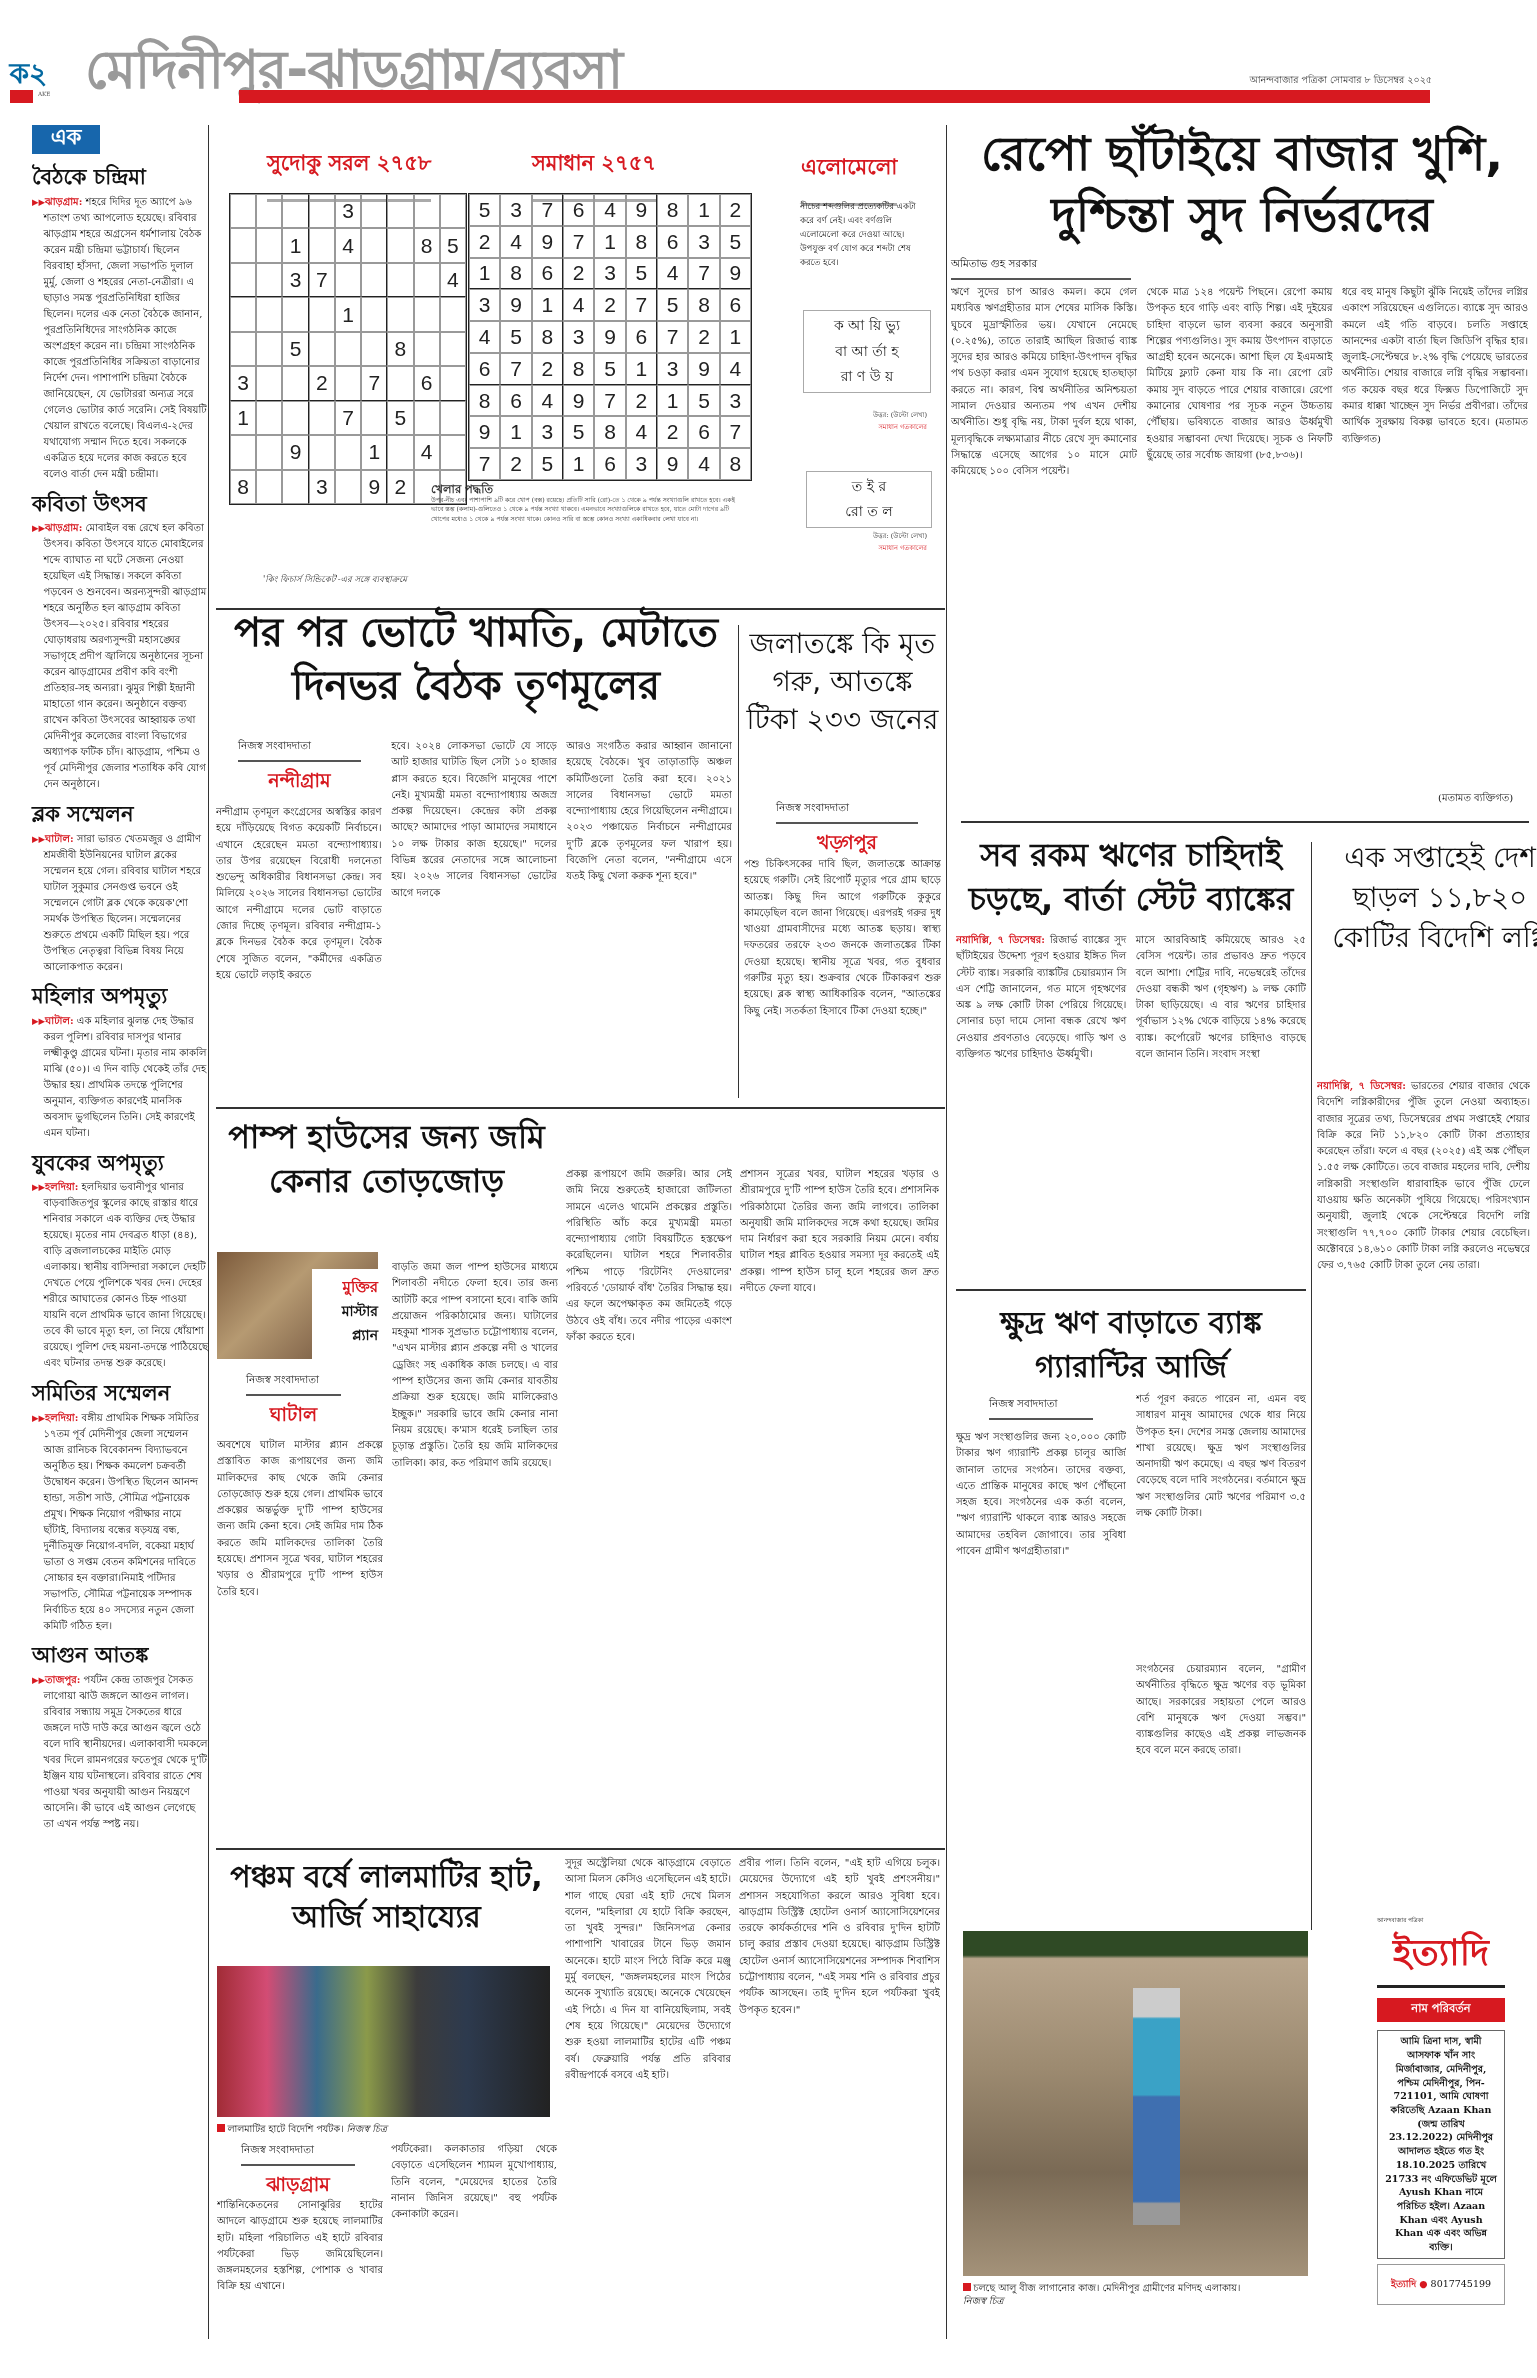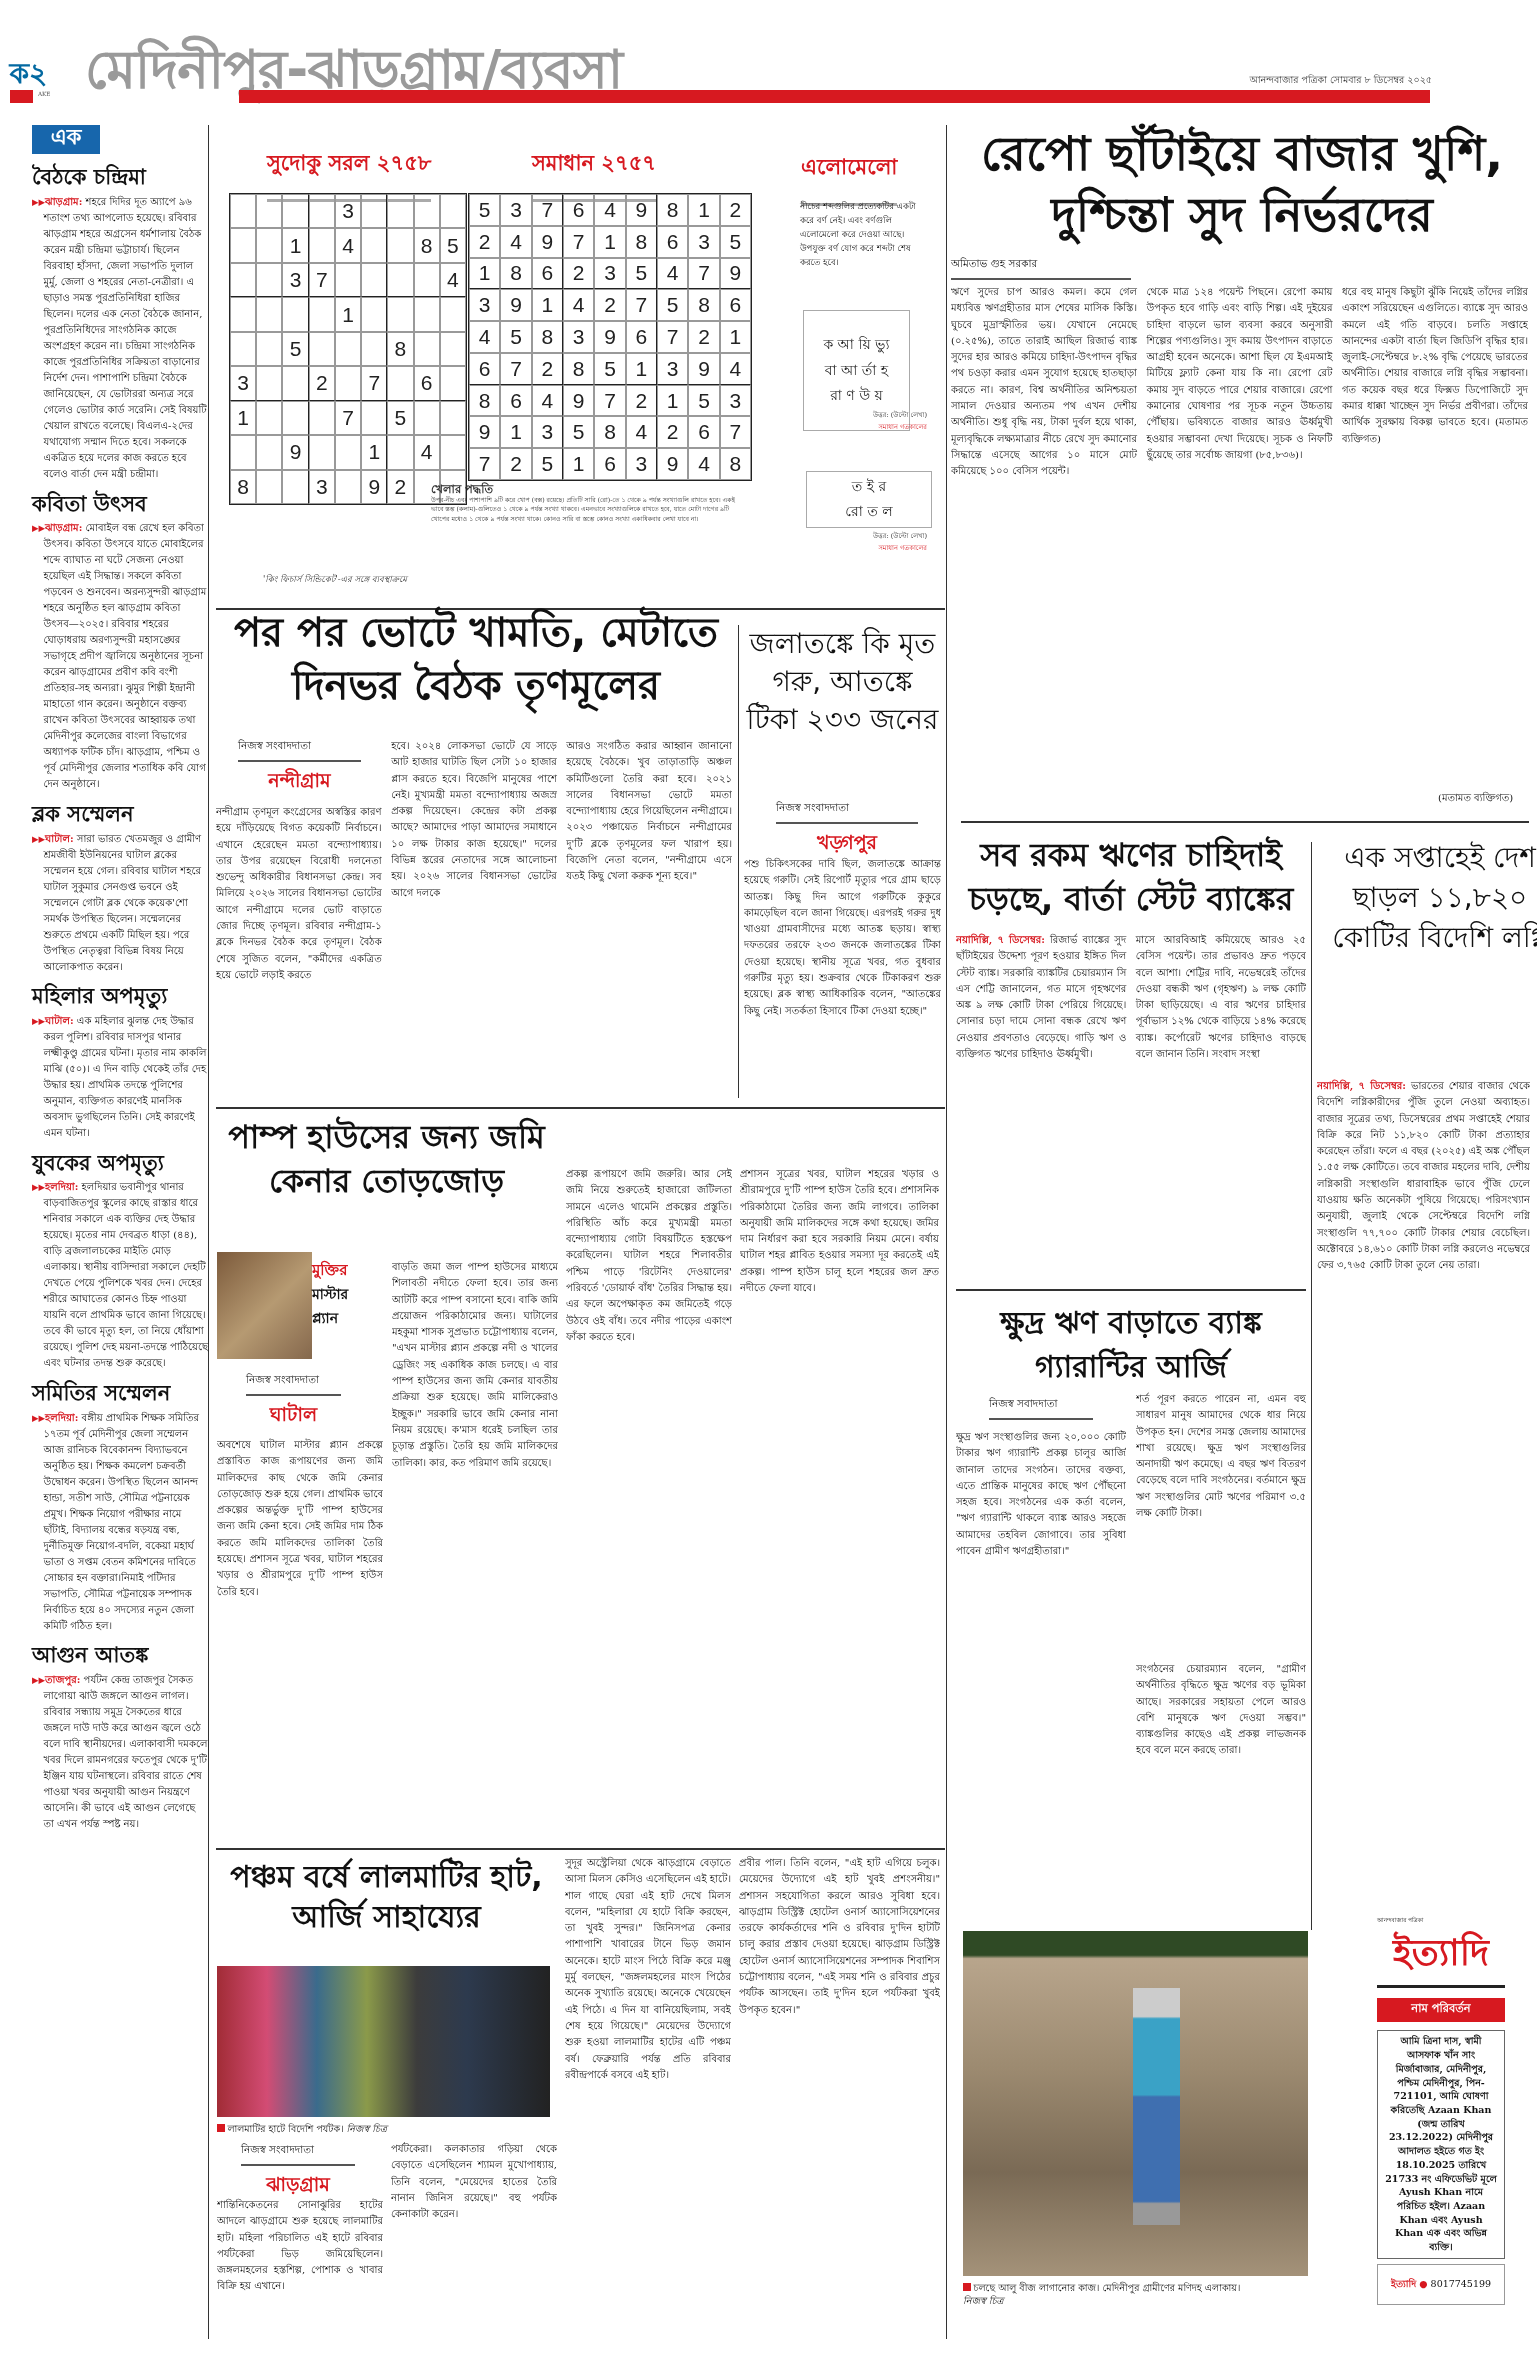"ক আ য়ি ভ্যু" div.abs { padding: 21px 0 -> 2px 0; width: 107px -> 128px }
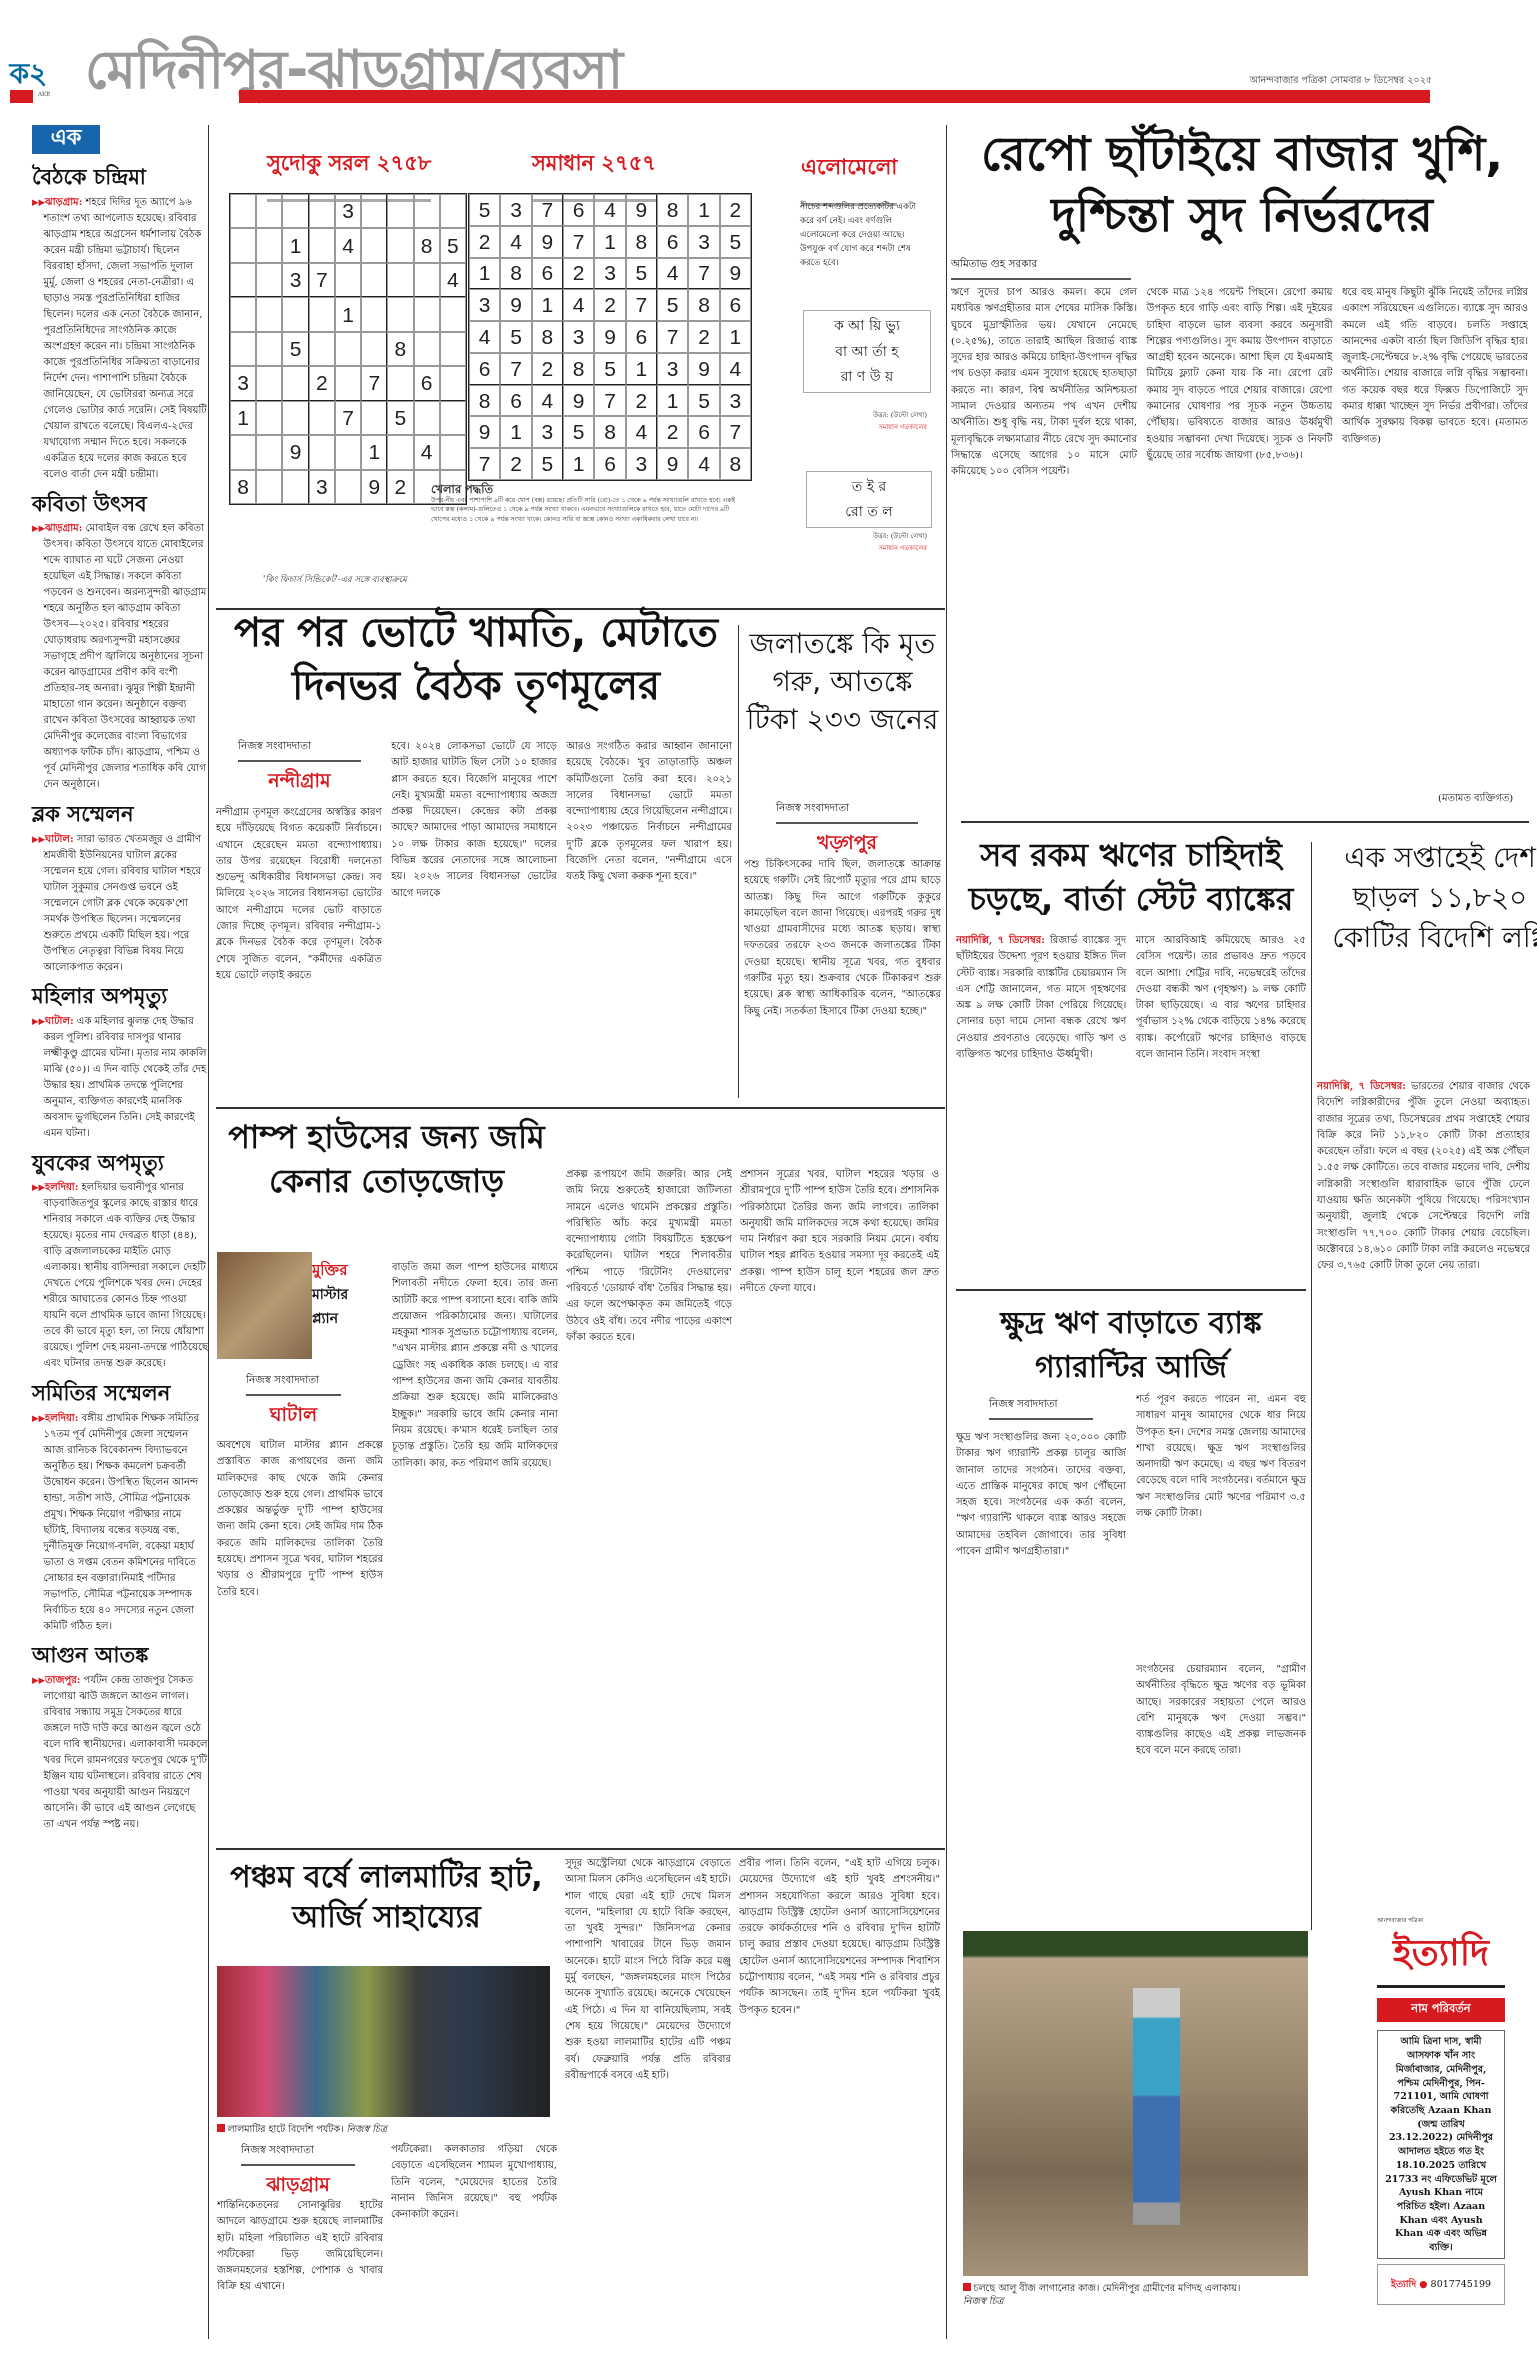"মুক্তির" div { text-align: left -> right; top: 0 -> 17px }
